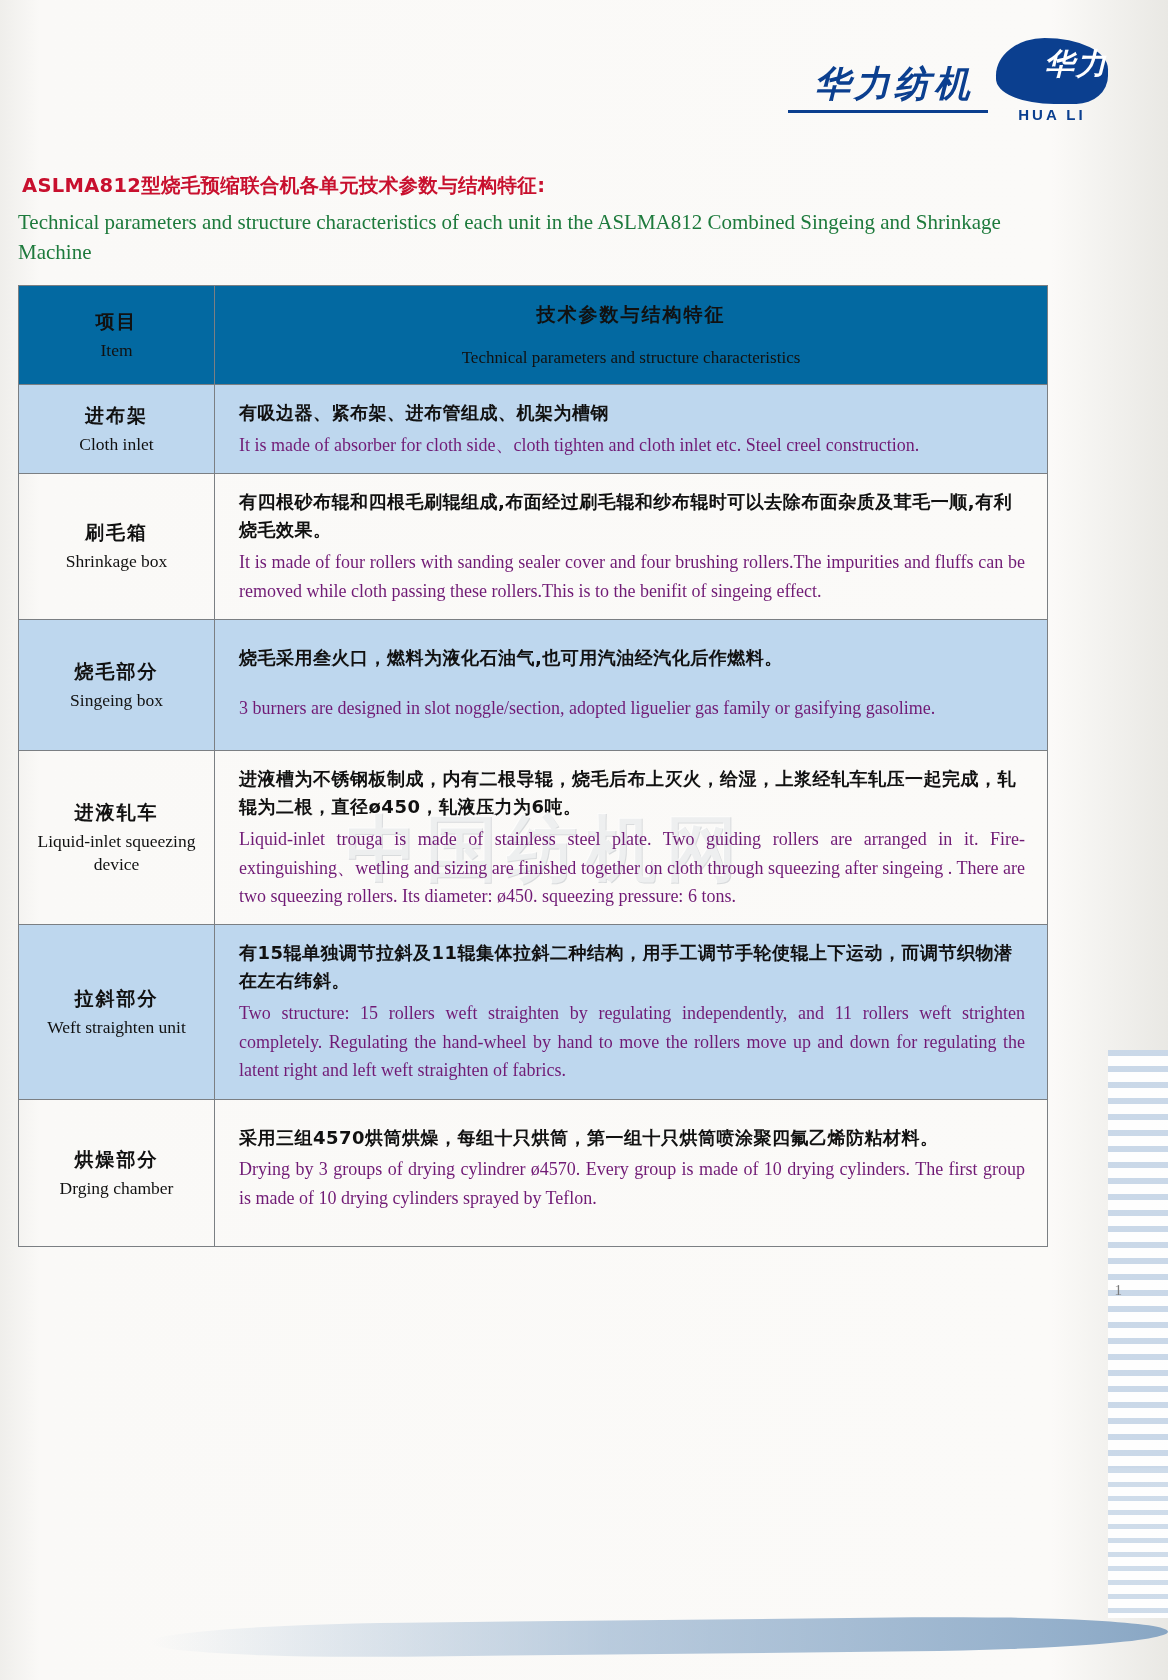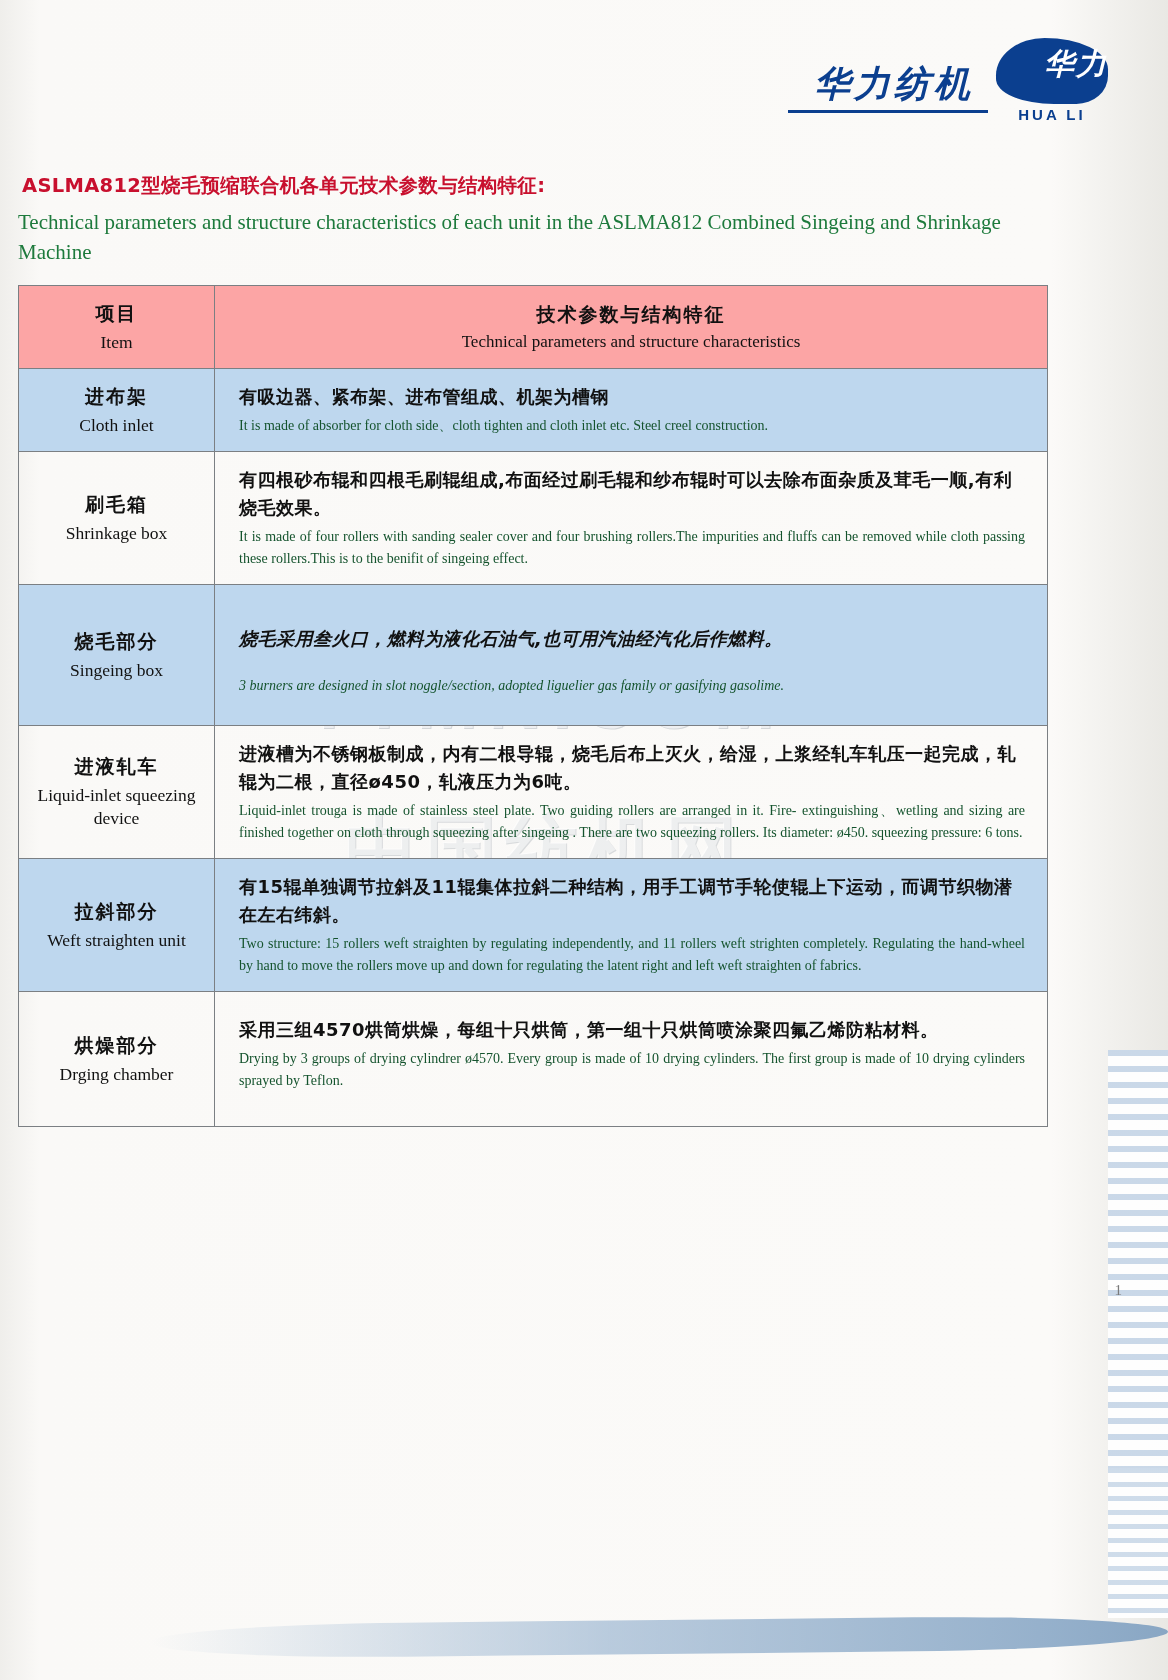"项目" .row-head td { background: #fca5a5 -> #0369a1 }
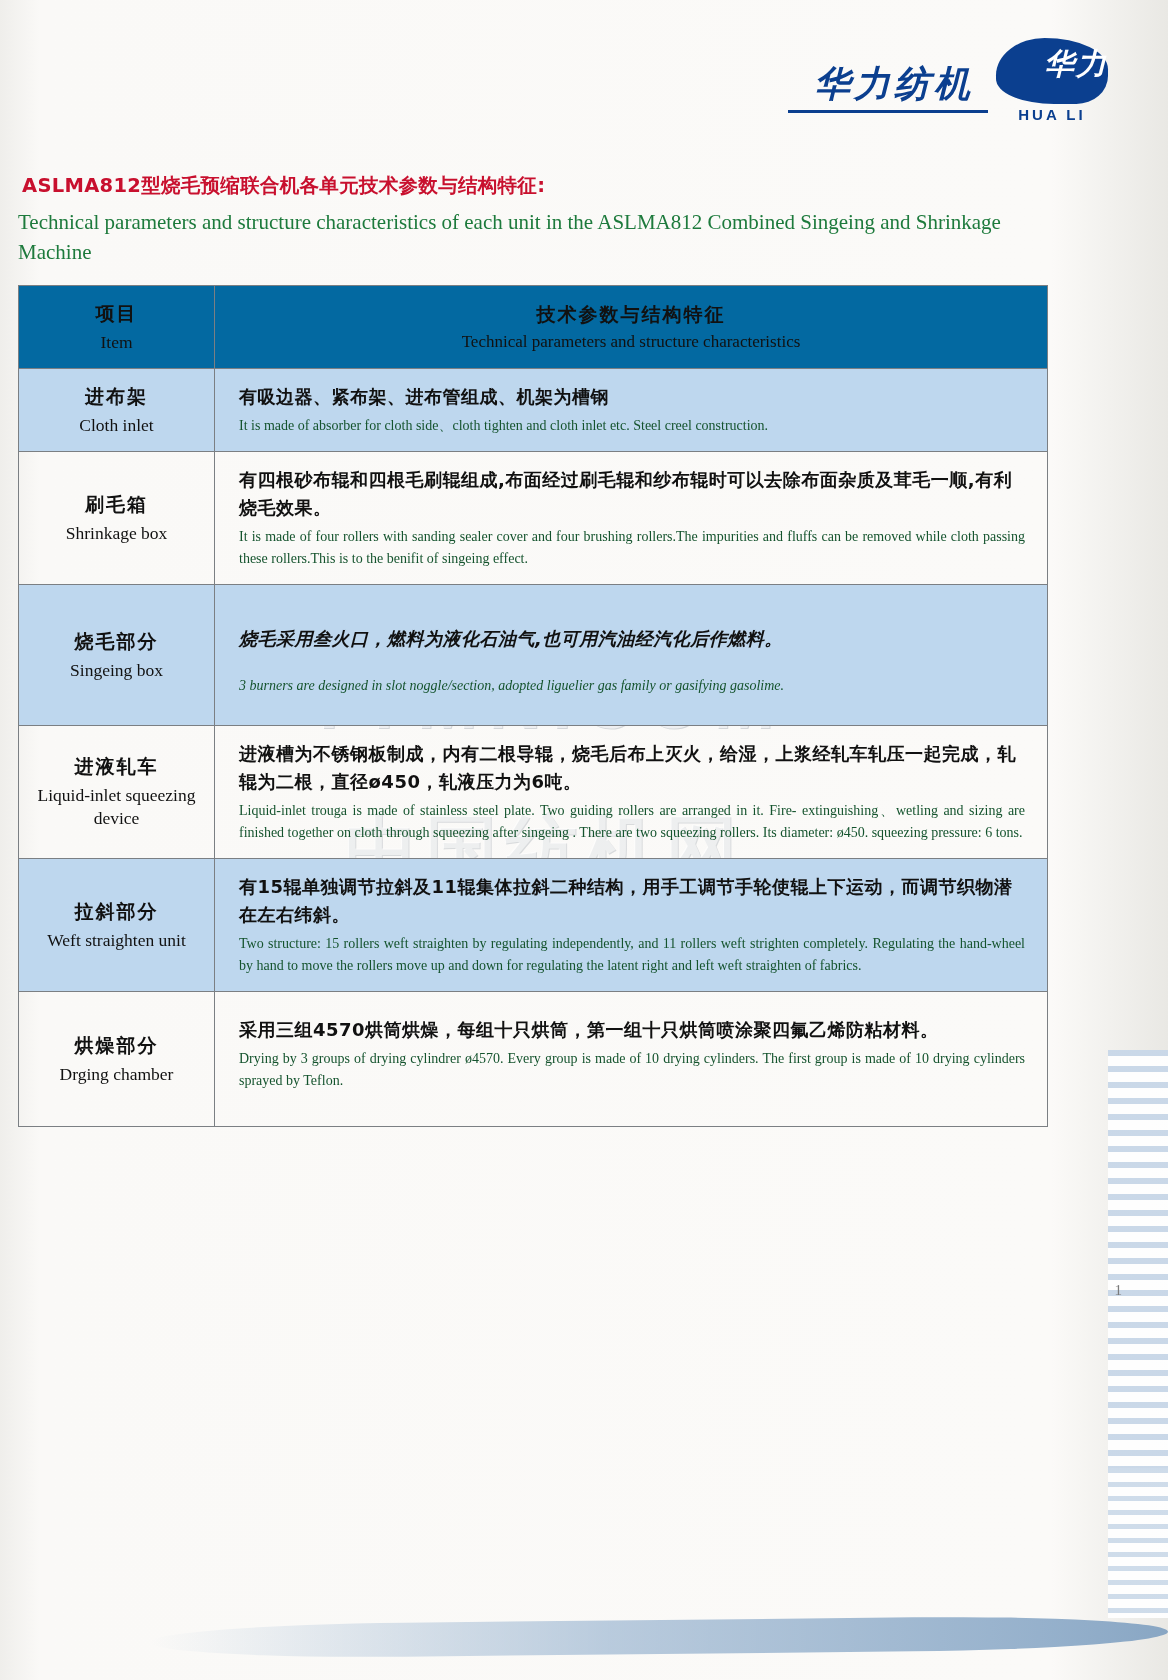"Technical parameters and structure characteristics" .cell-head-center .en { margin-top: 4px -> 20px }
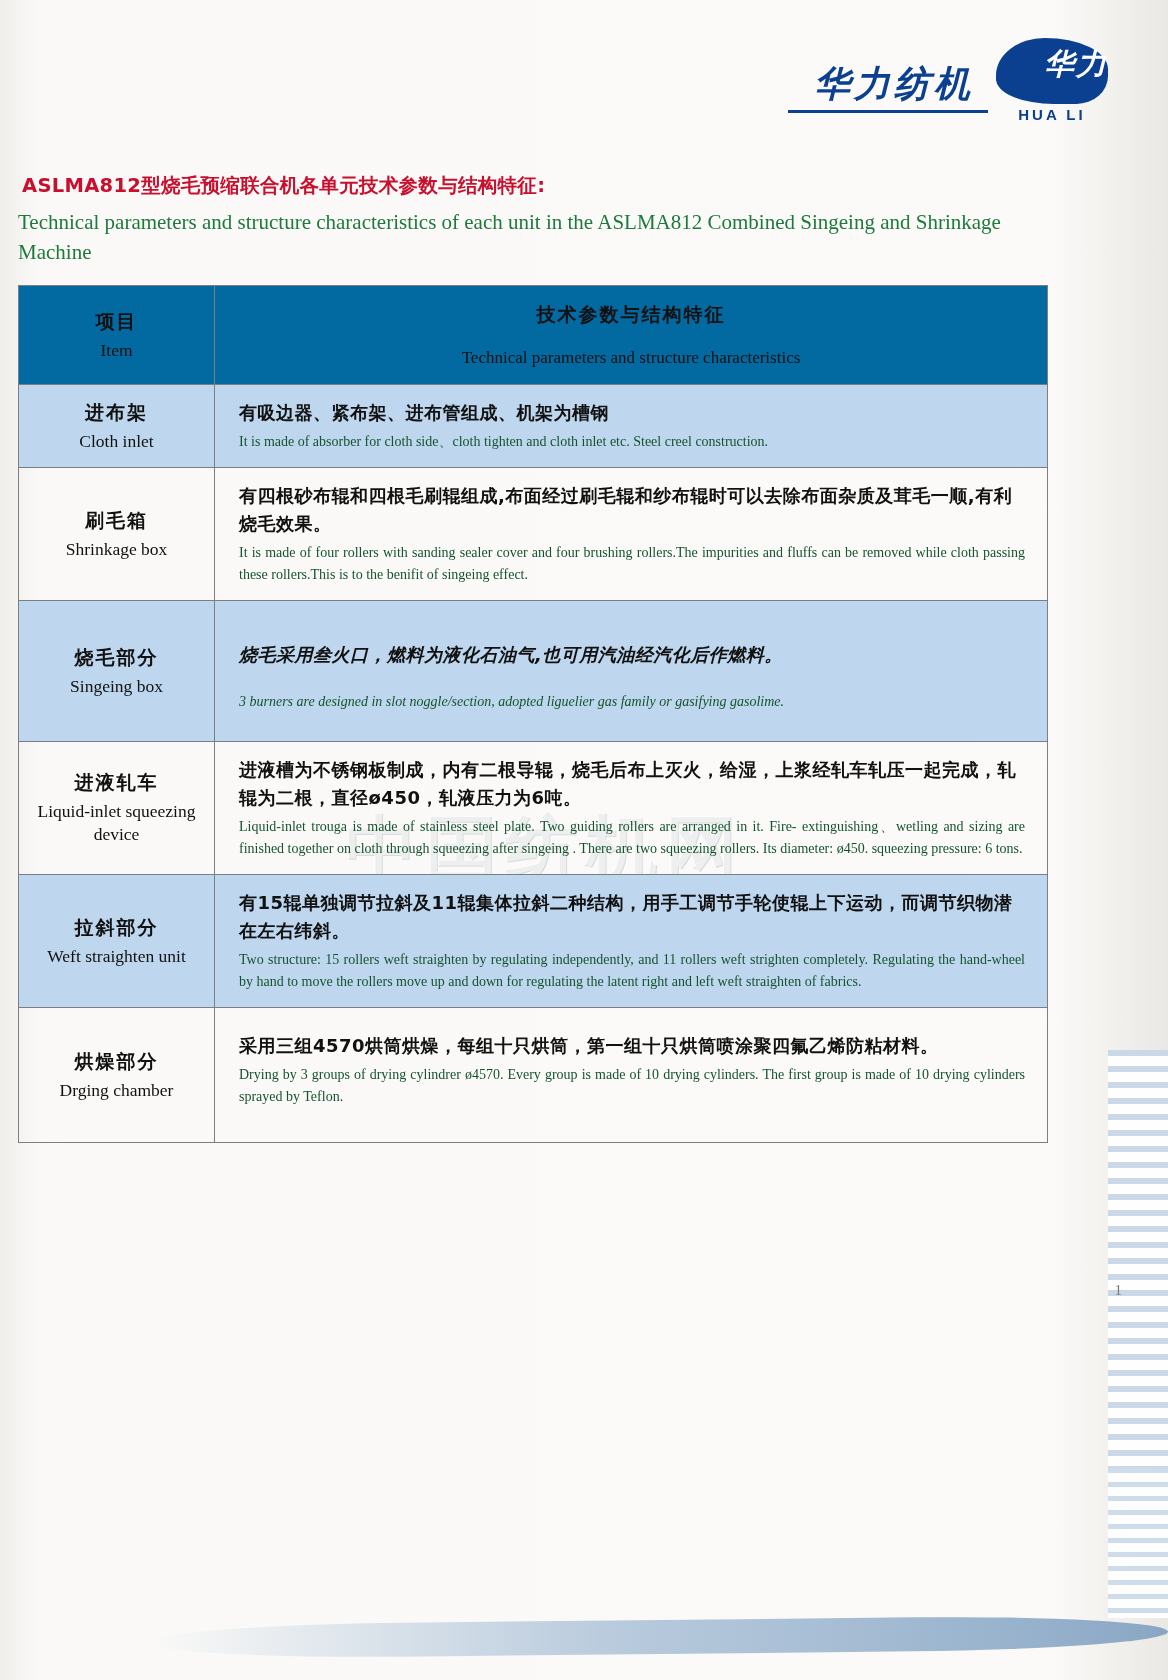"It is made of absorber" .cell-desc .en { color: #14532d -> #701a75; font-size: 14px -> 18px }
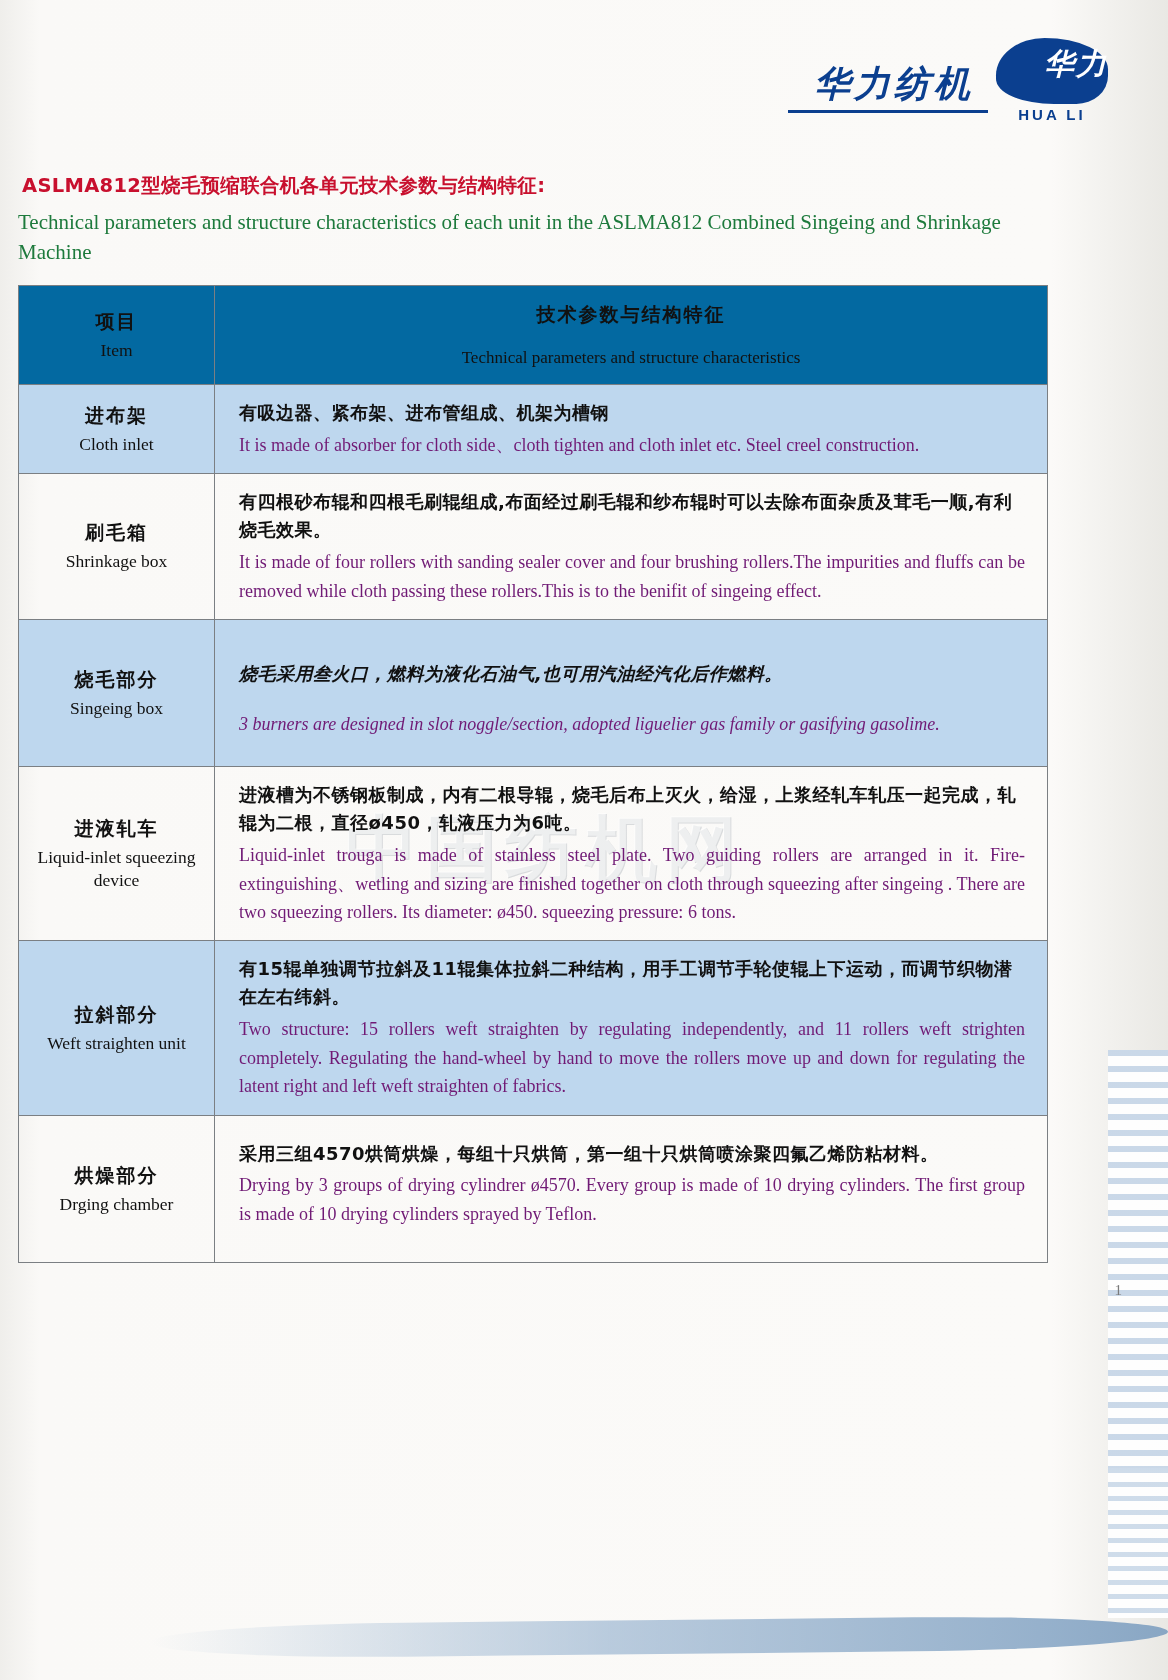"烧毛采用叁火口，燃料为液化石油气,也可用汽油经汽化后作燃料。" div.cell-desc { font-style: italic -> none; padding-top: 40px -> 24px }
